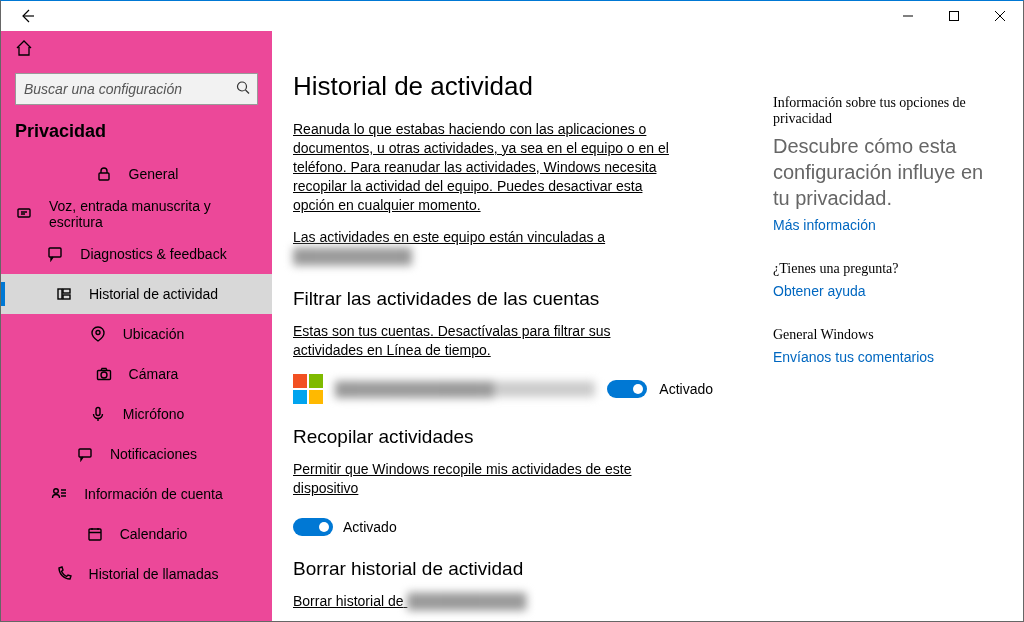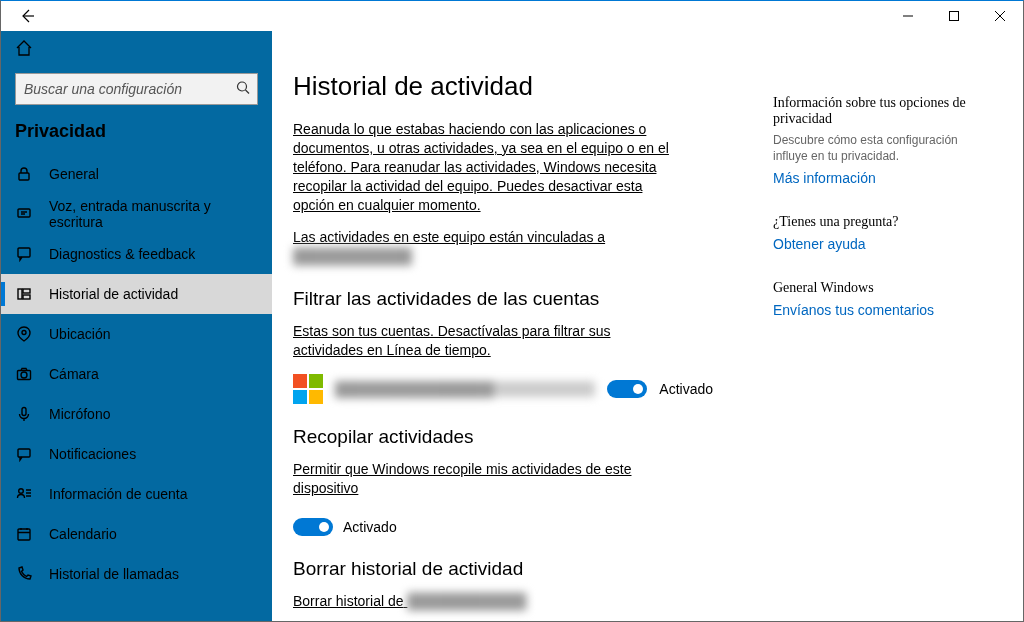"Buscar una configuración" .sidebar { background: #0369a1 -> #ec4899 }
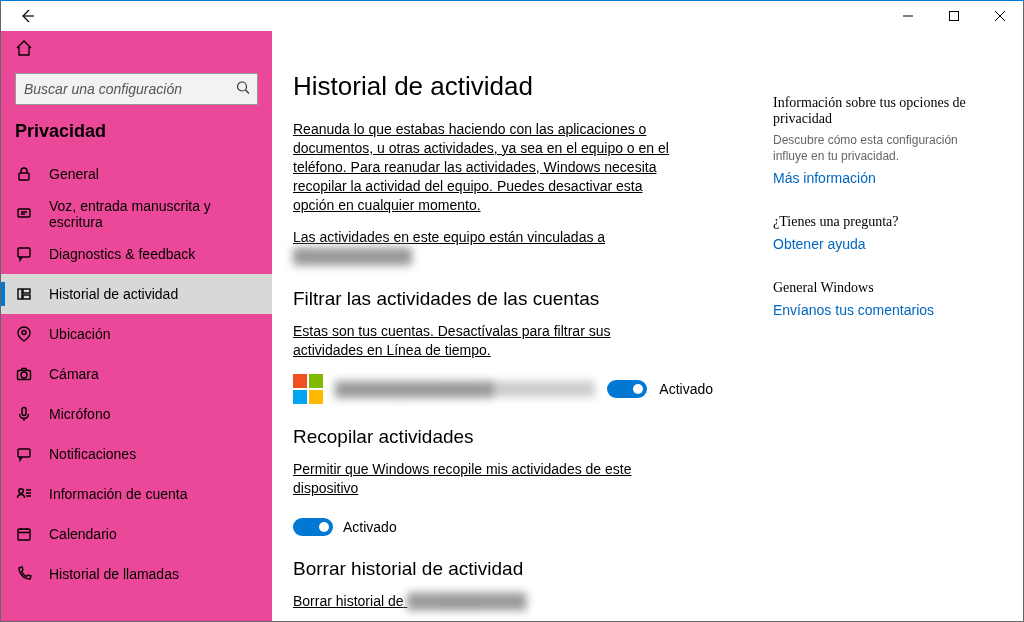"Descubre cómo esta configuración influye" .aside .desc { font-size: 12px -> 20px }
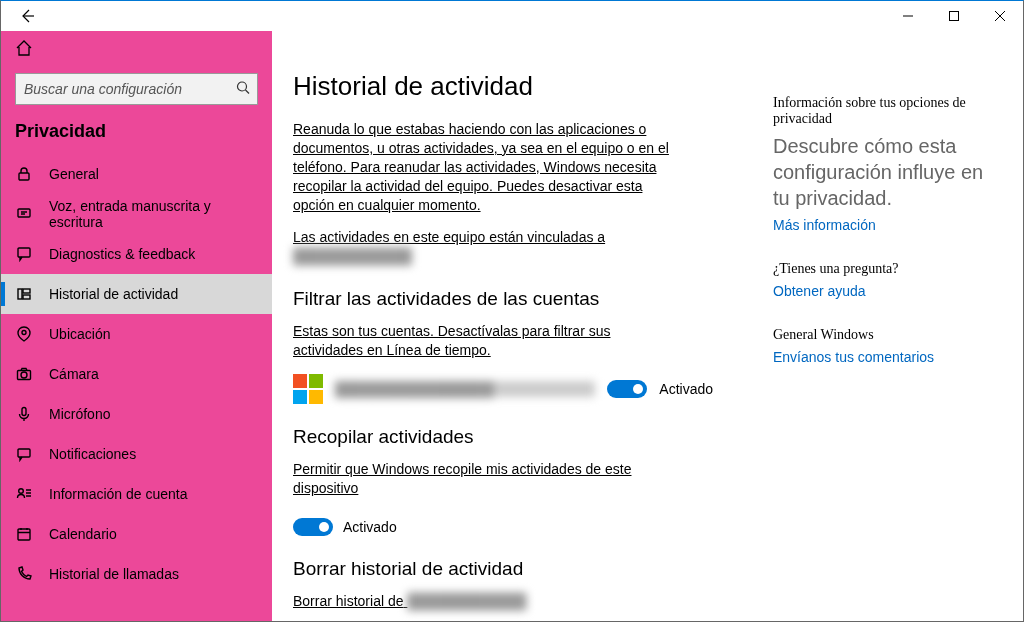"General" .nav-item { justify-content: none -> center }
